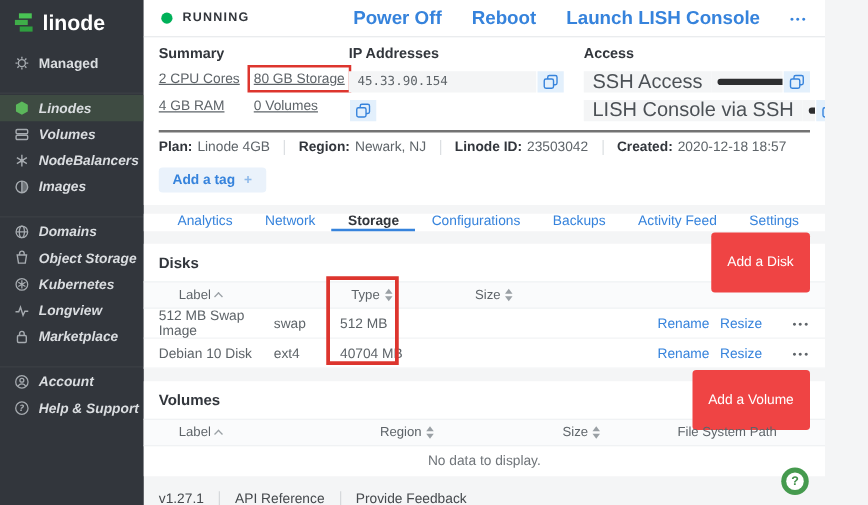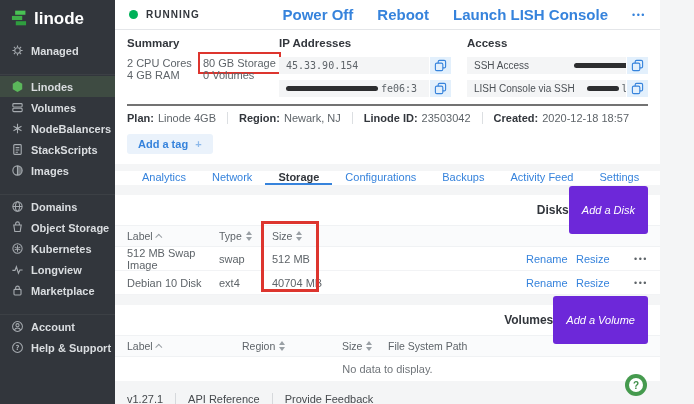"2 CPU Cores" .sgrid { row-gap: none -> 10px; text-decoration: none -> underline }
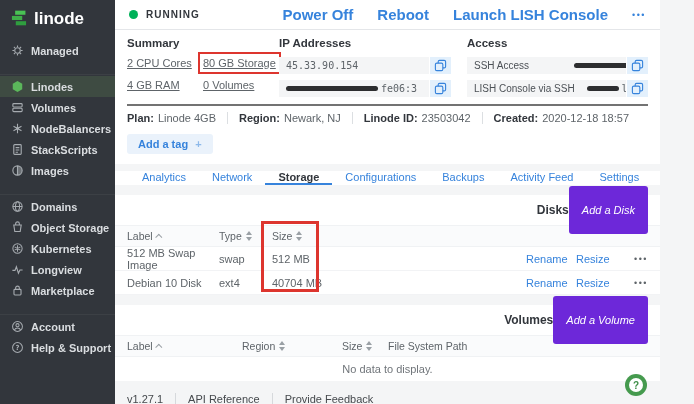"SSH Access" .acc-label { font-size: 10px -> 16px }
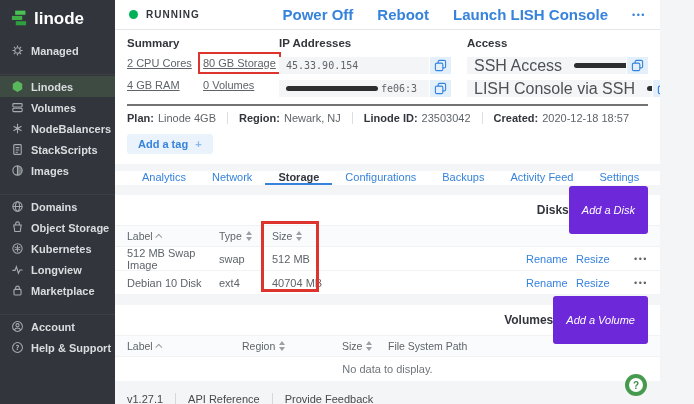"Linodes" .nav-group + .nav-group { font-style: none -> italic }
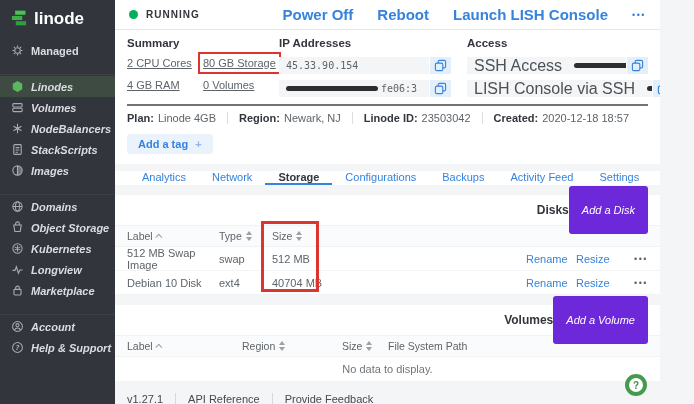"fe06:3" div.val-field { html: <div> <span></span> <span>fe06:3</span> </div> -> none }
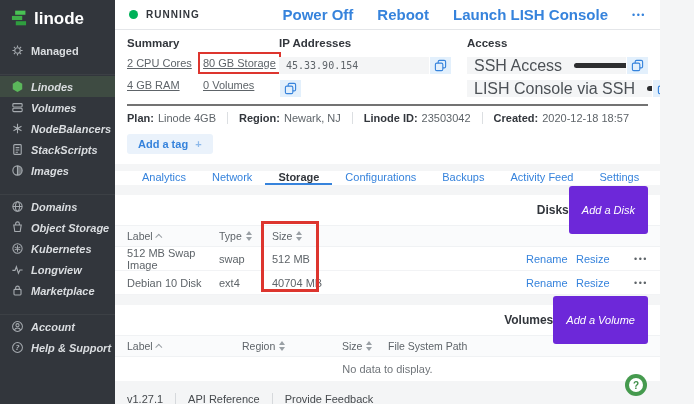"StackScripts" div.nav-item { html: <div> <svg> <rect></rect> <path></path> </svg> <span>StackScripts</span> </div> -> none }
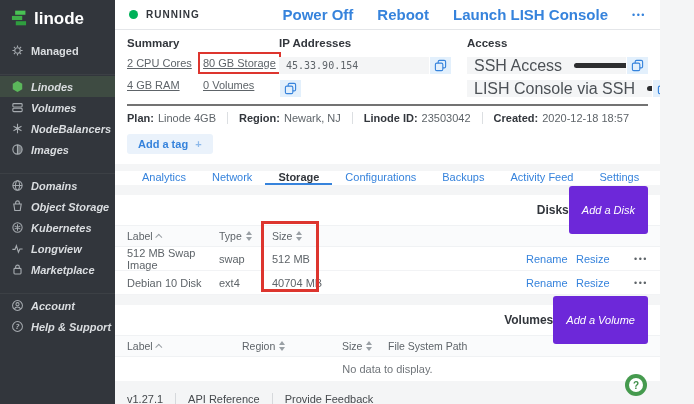"Disks" .card-head { justify-content: flex-end -> space-between }
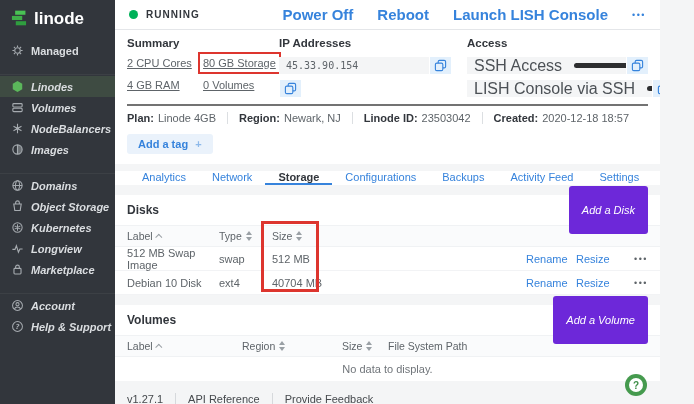"Add a Disk" .btn { background: #6d28d9 -> #ef4444; font-style: italic -> none }
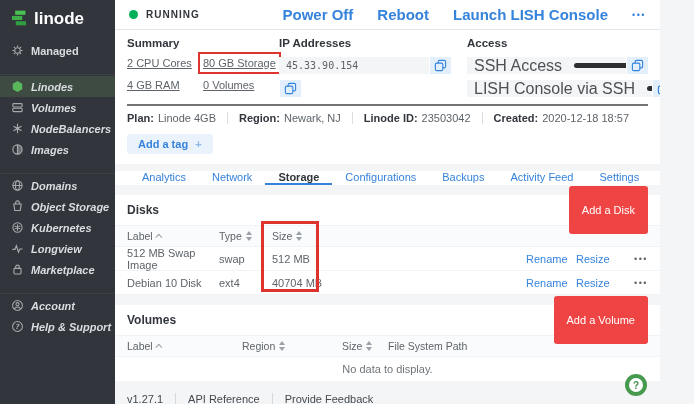"Label" .thead { gap: none -> 46px; padding: 0 12px -> 0 28px }
